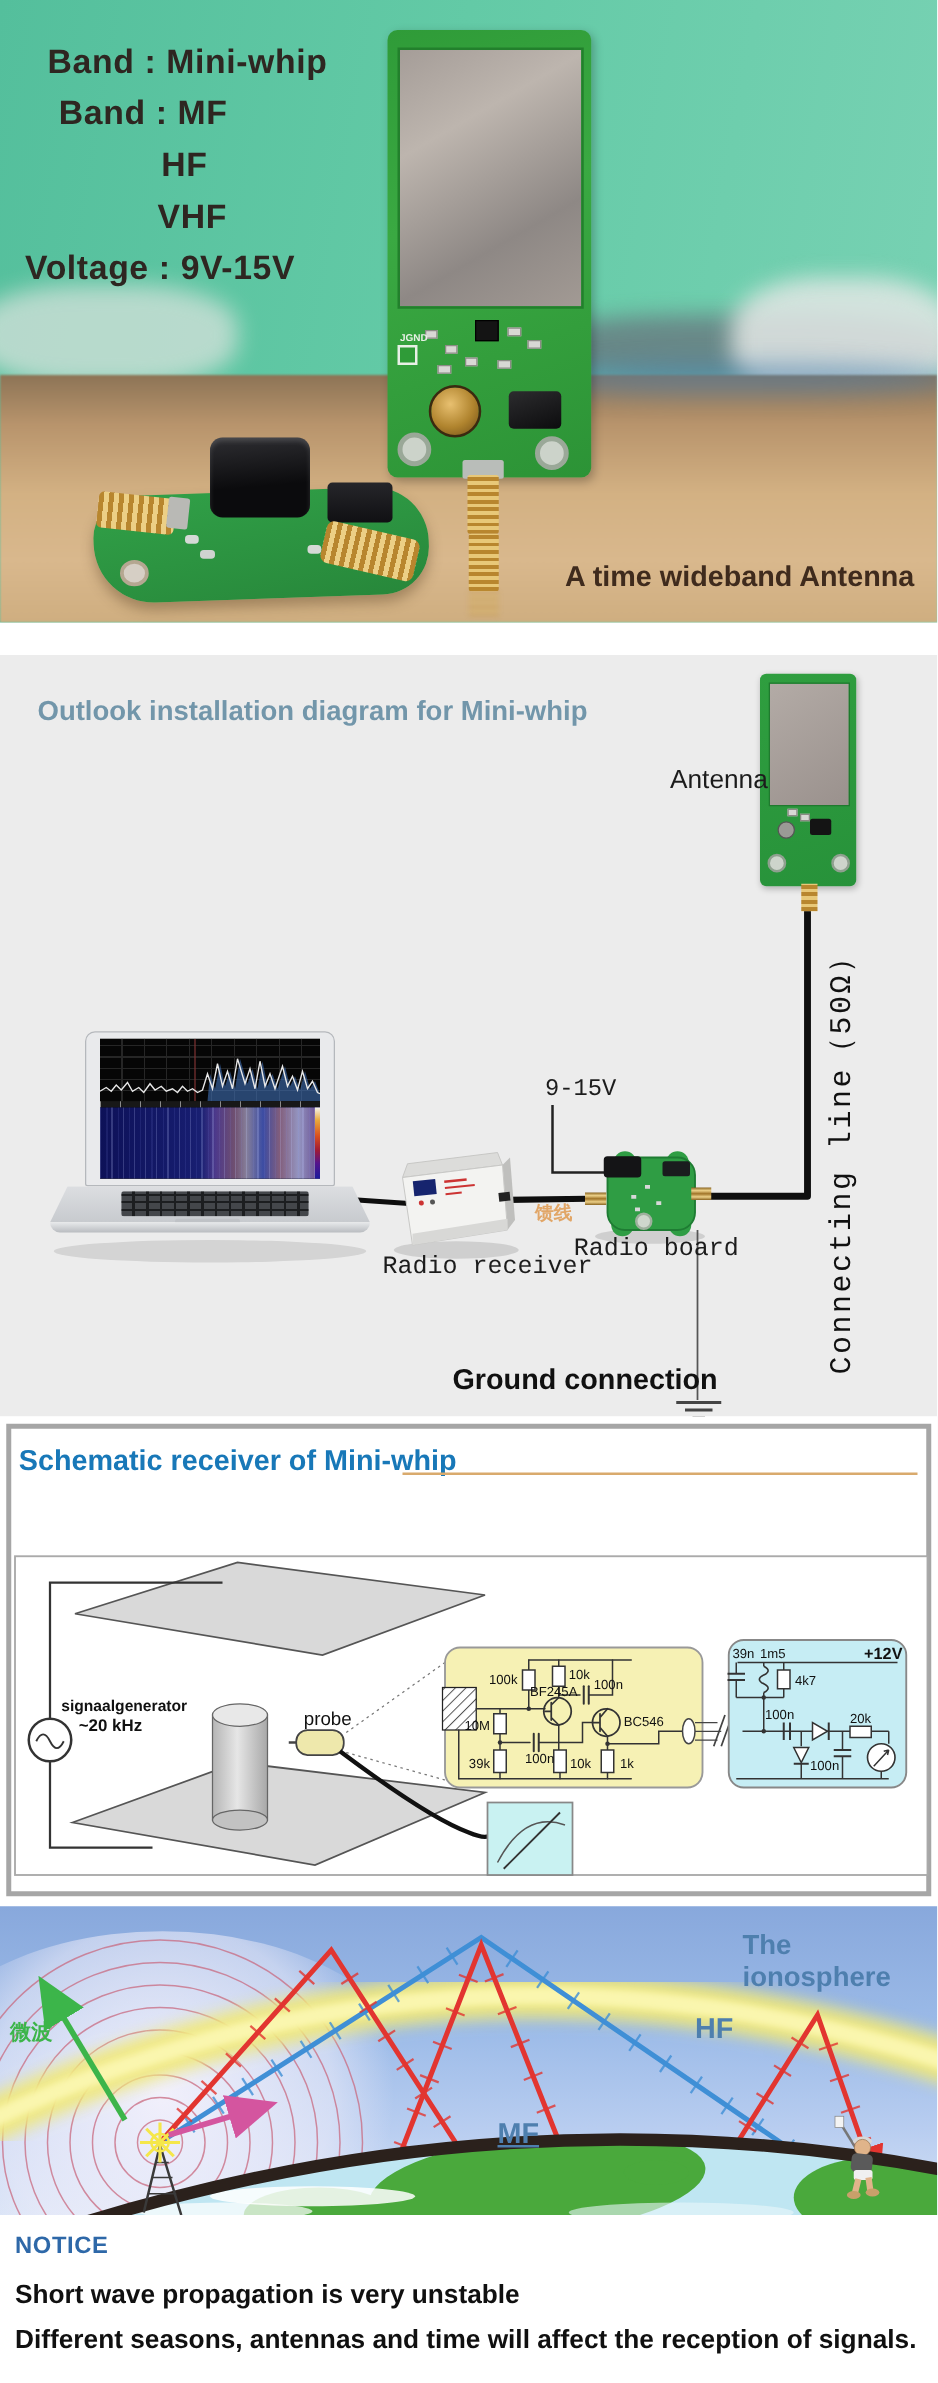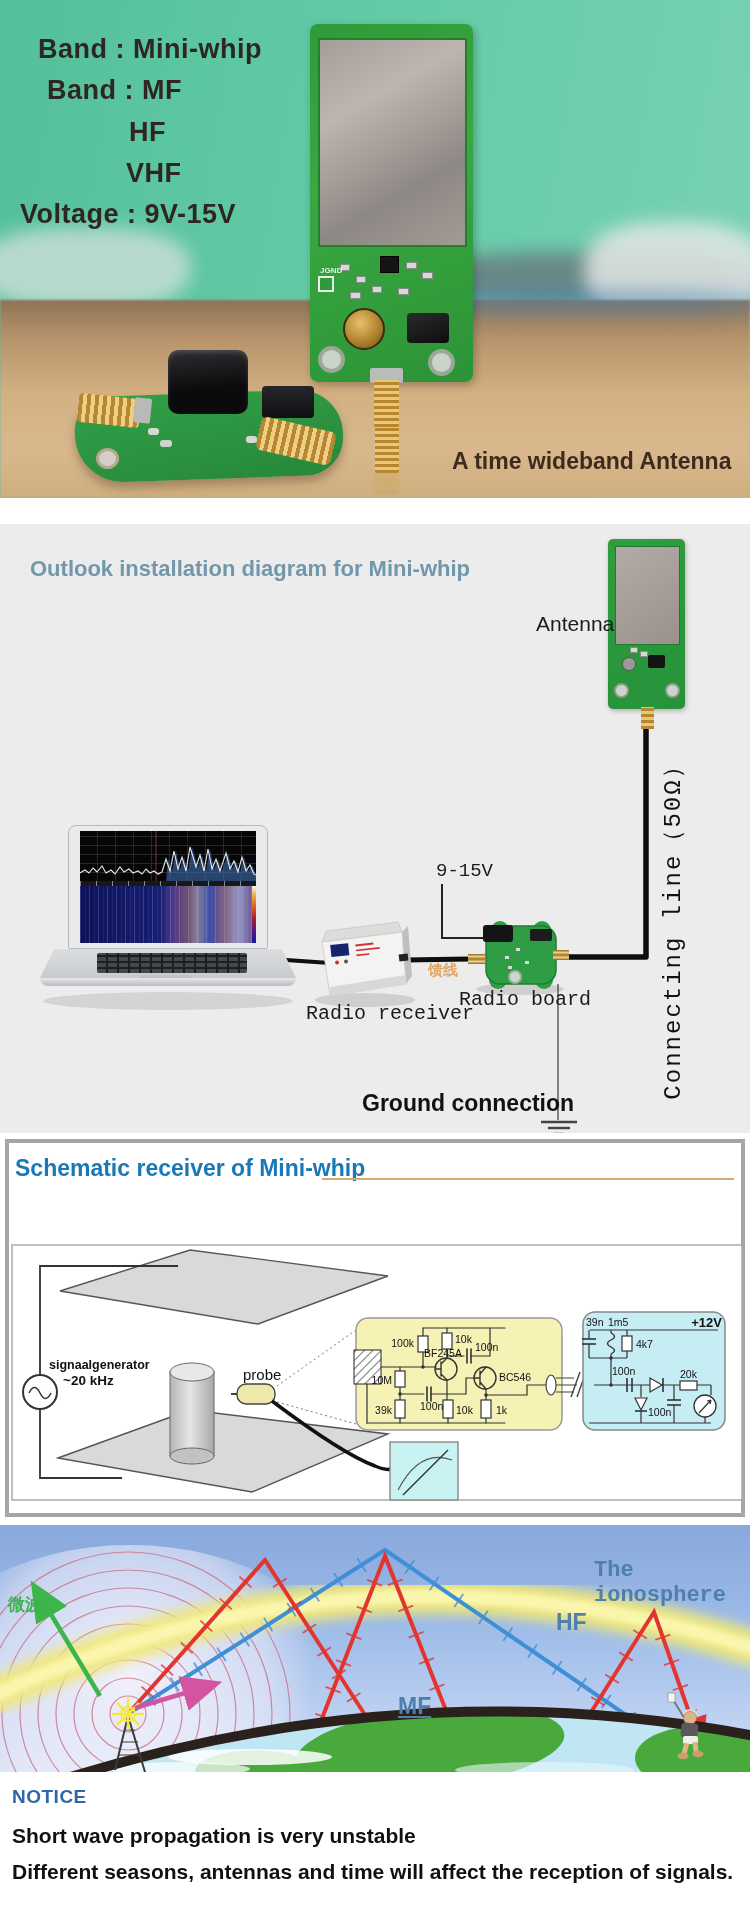"The ionosphere" div.iono-lbl { font-family: Liberation Mono, monospace -> none; top: 33px -> 18px }
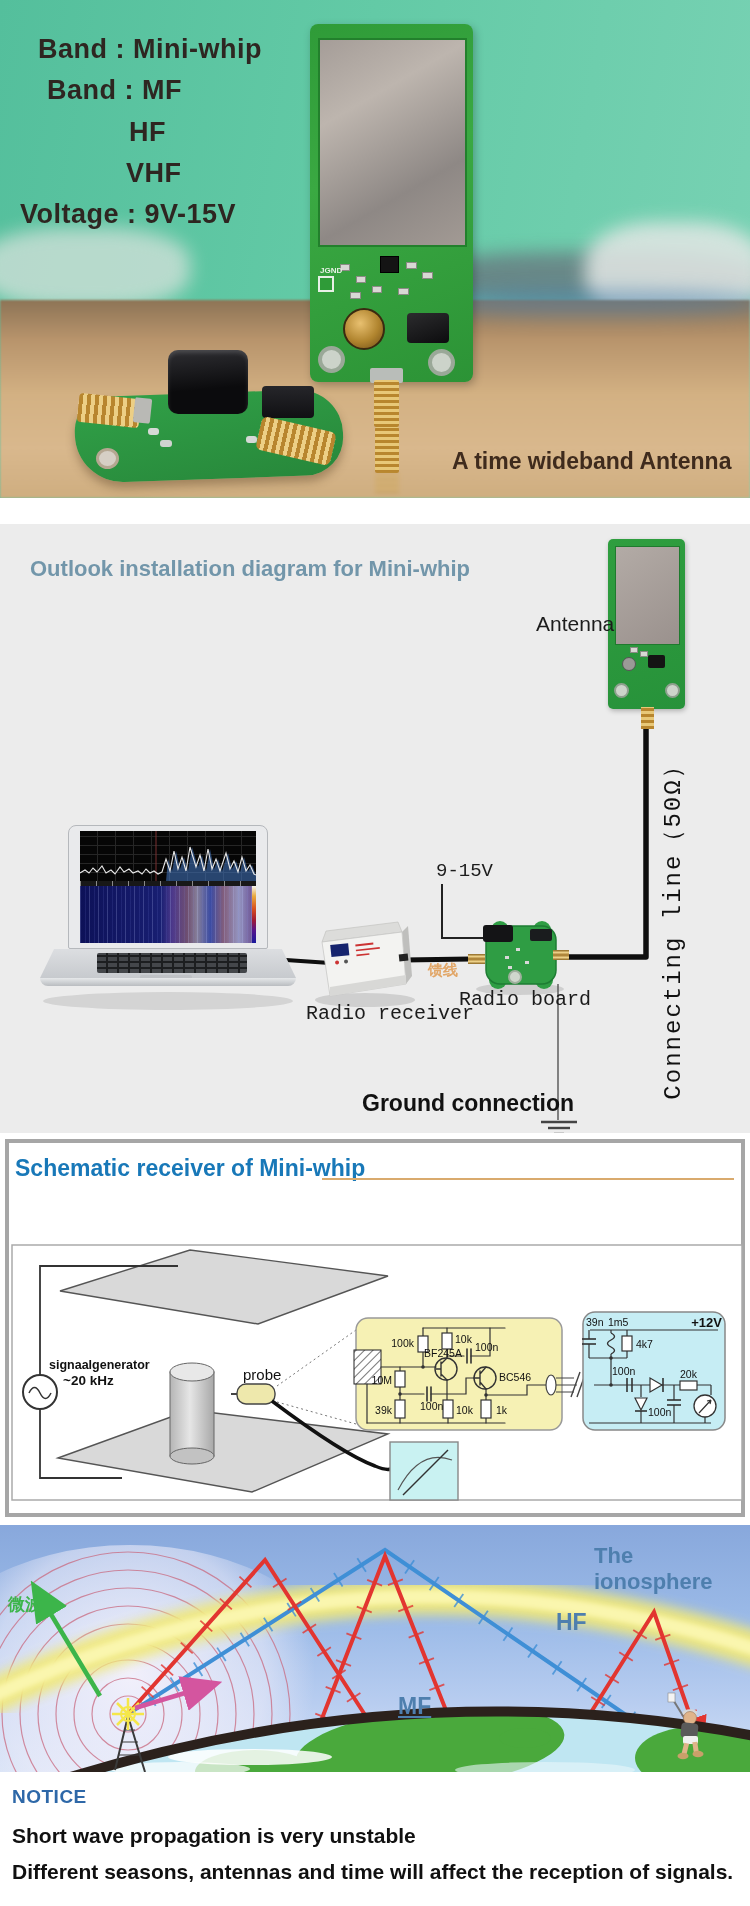"微波" .microwave-lbl { top: 68px -> 89px }
